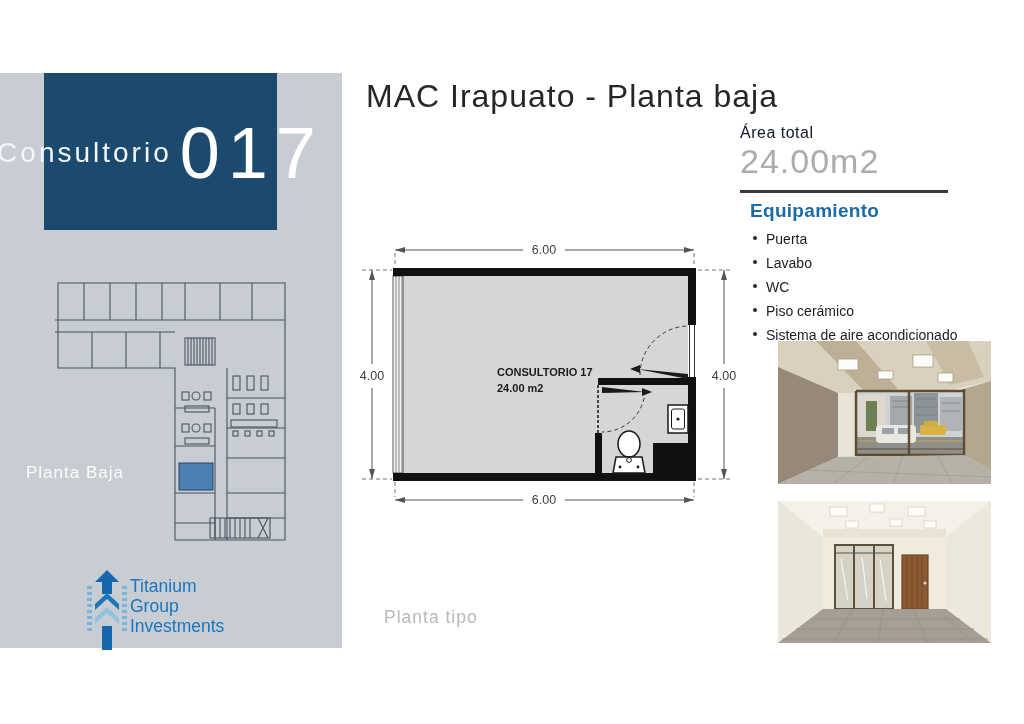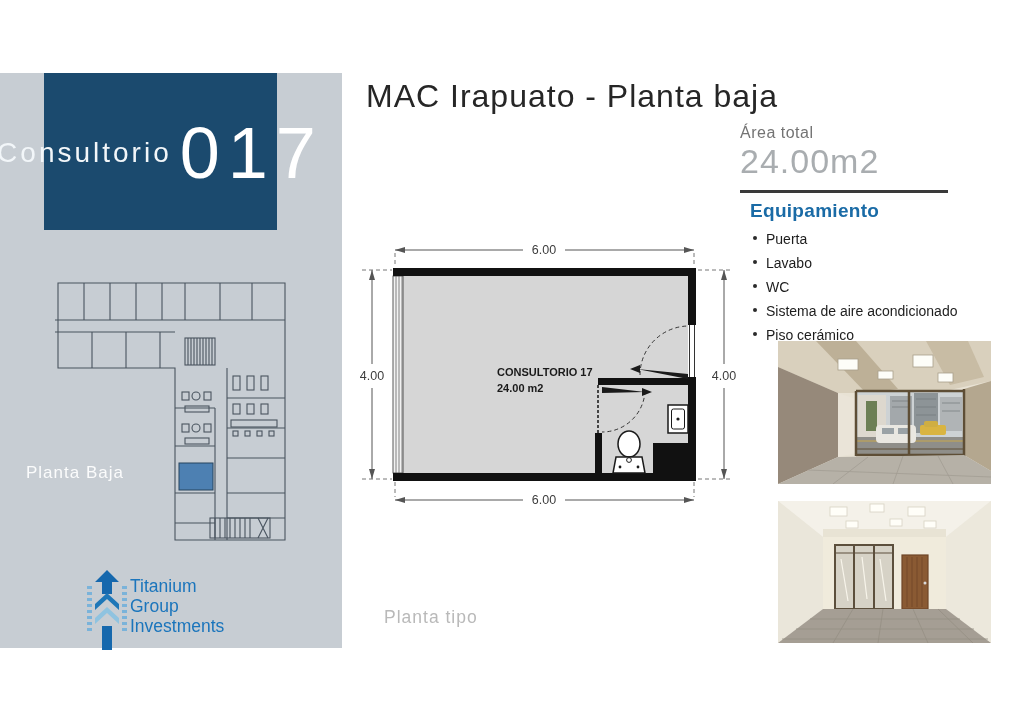"Área total" .area-label { color: #737373 -> #0f172a }
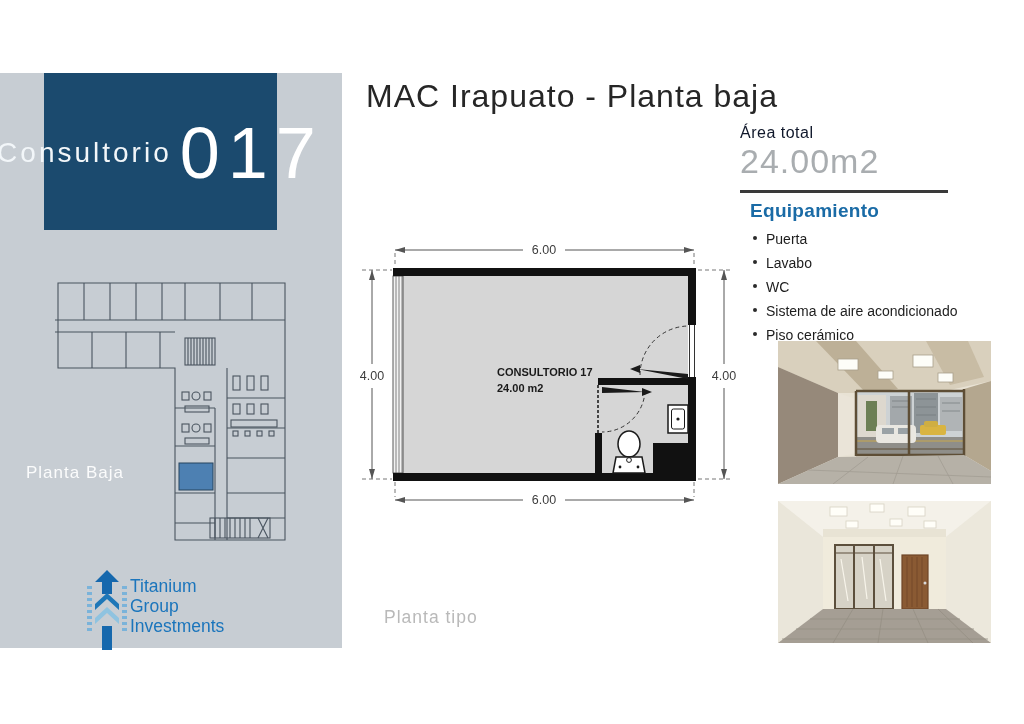"Sistema de aire acondicionado" li { order: before "Piso cerámico" -> after "Piso cerámico" }
